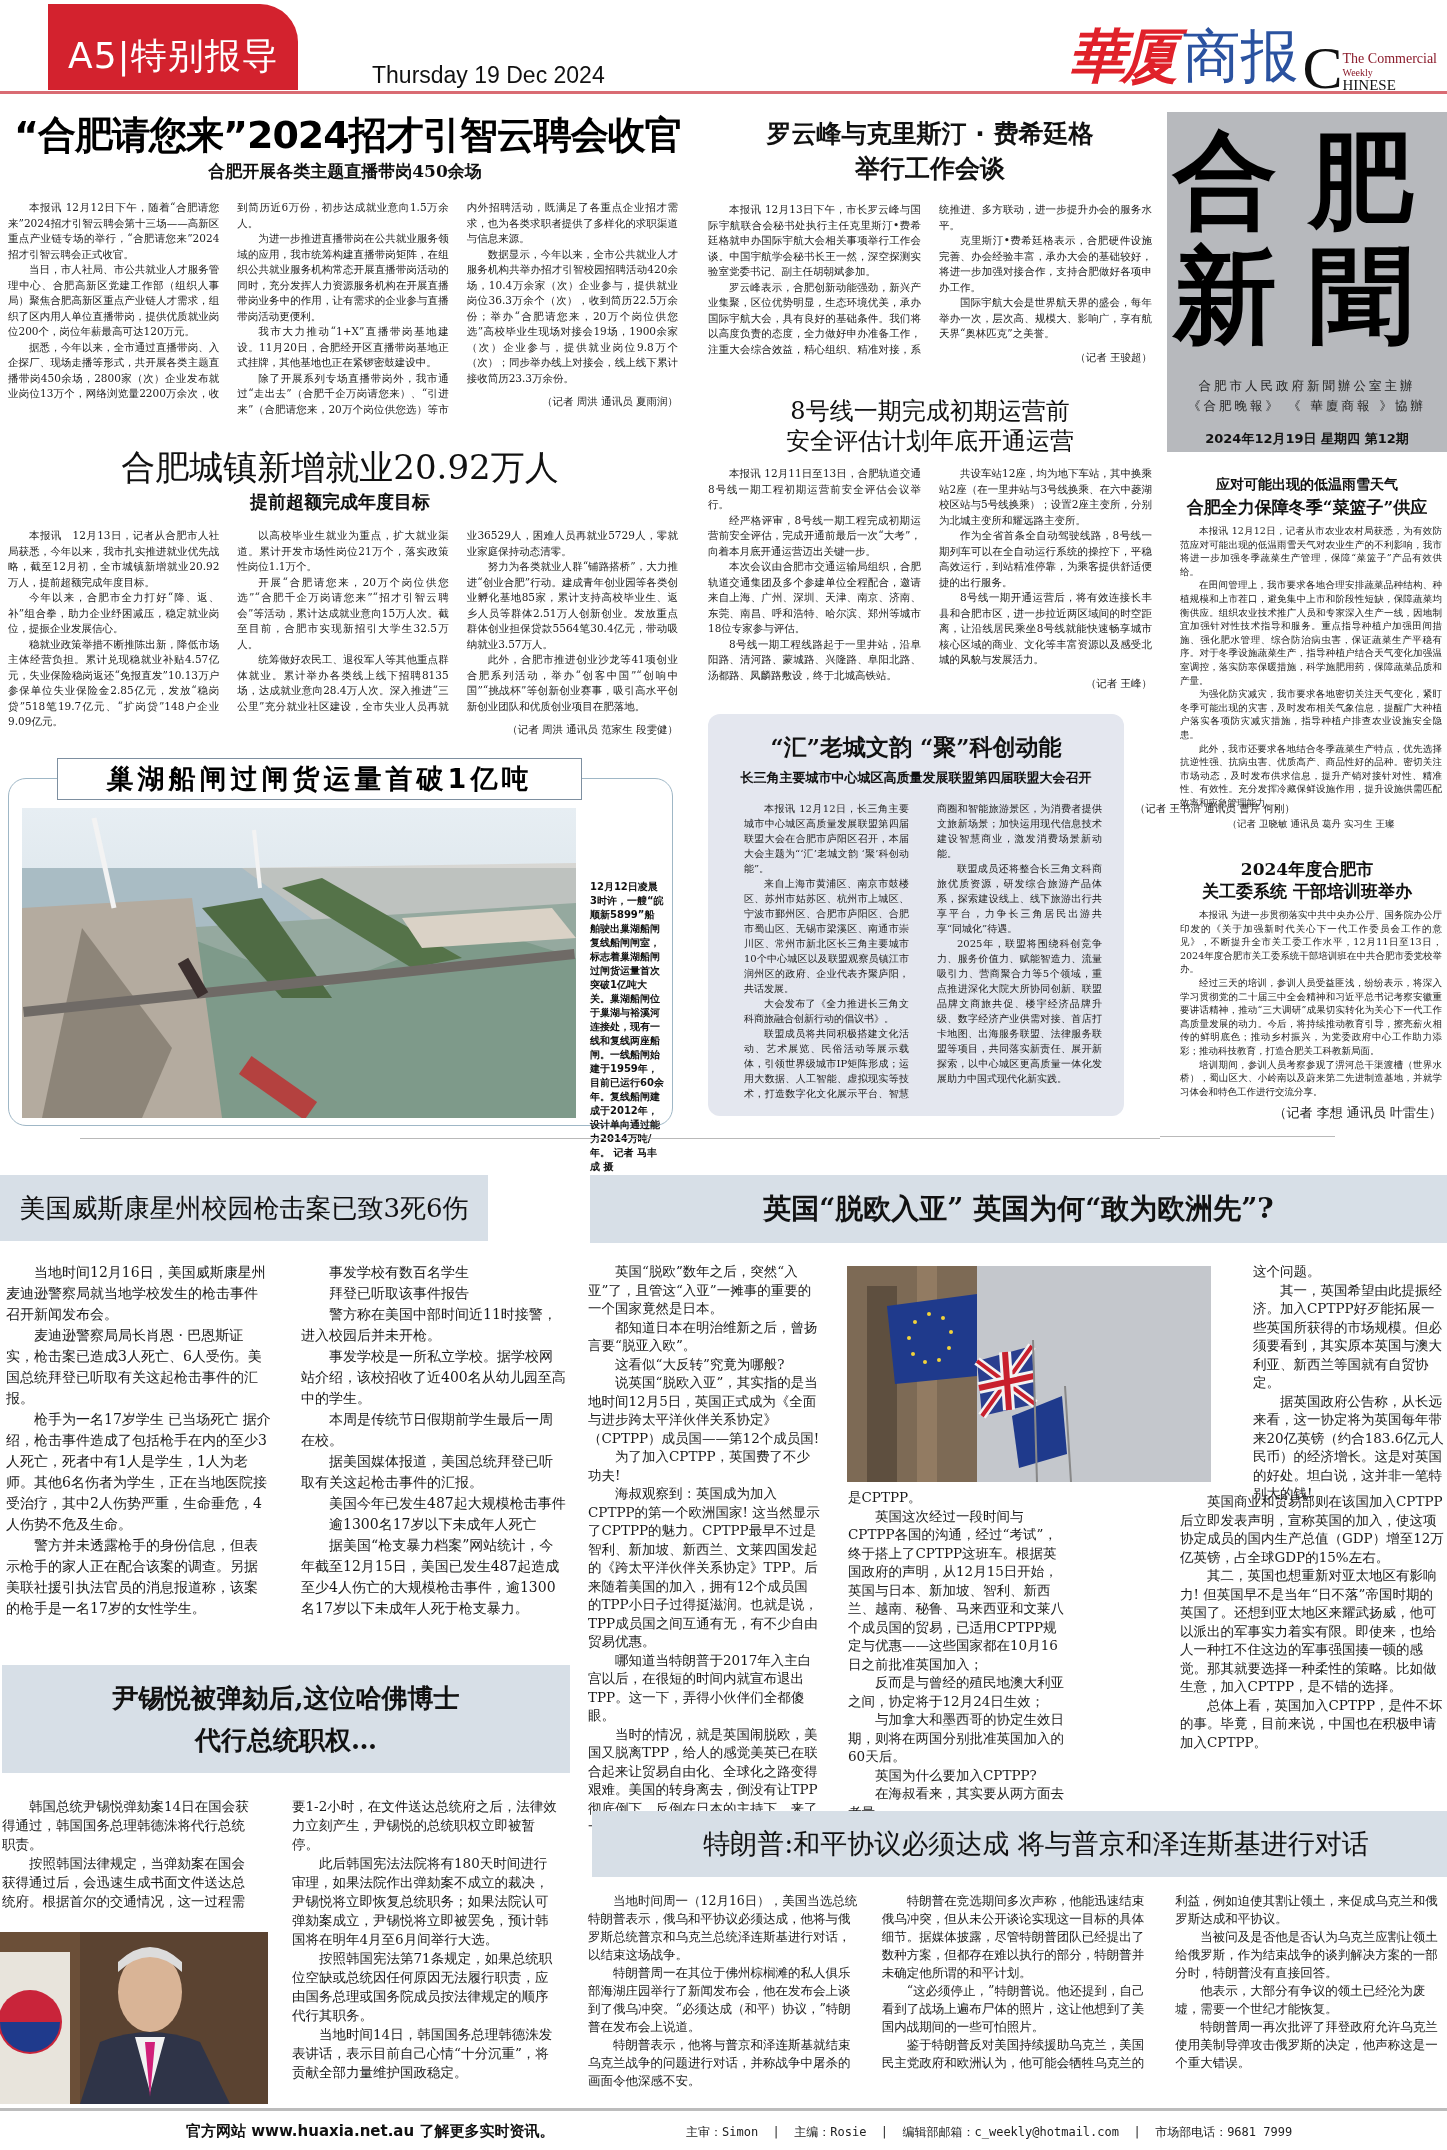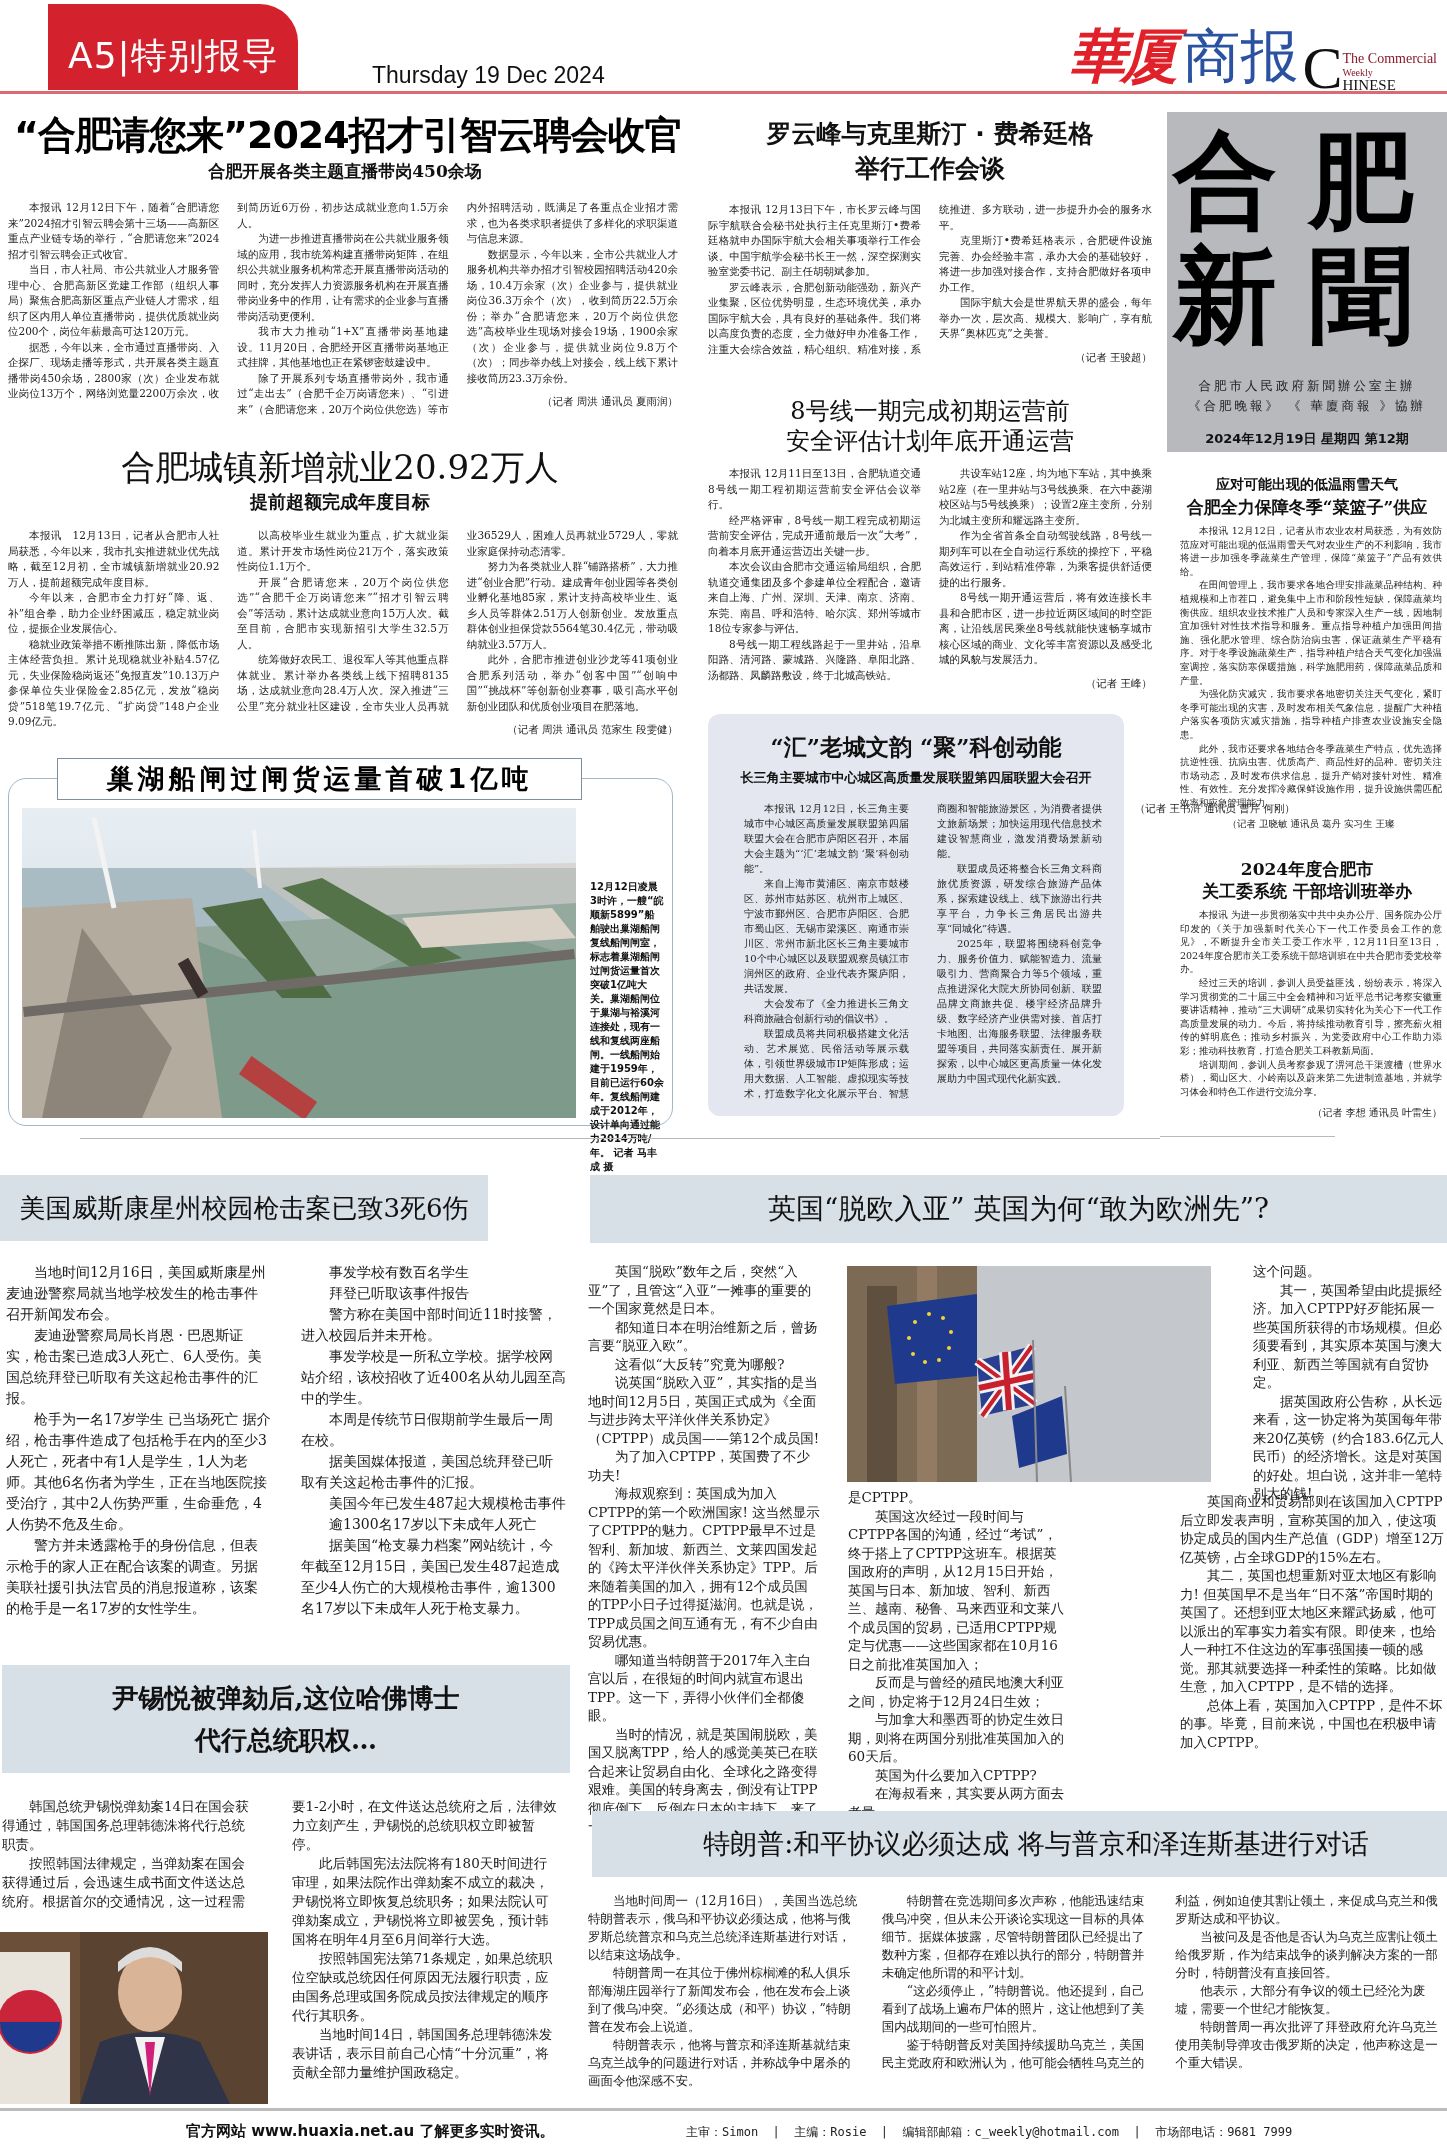"（记者 李想 通讯员 叶雷生）" div.byline { font-size: 10px -> 13px }
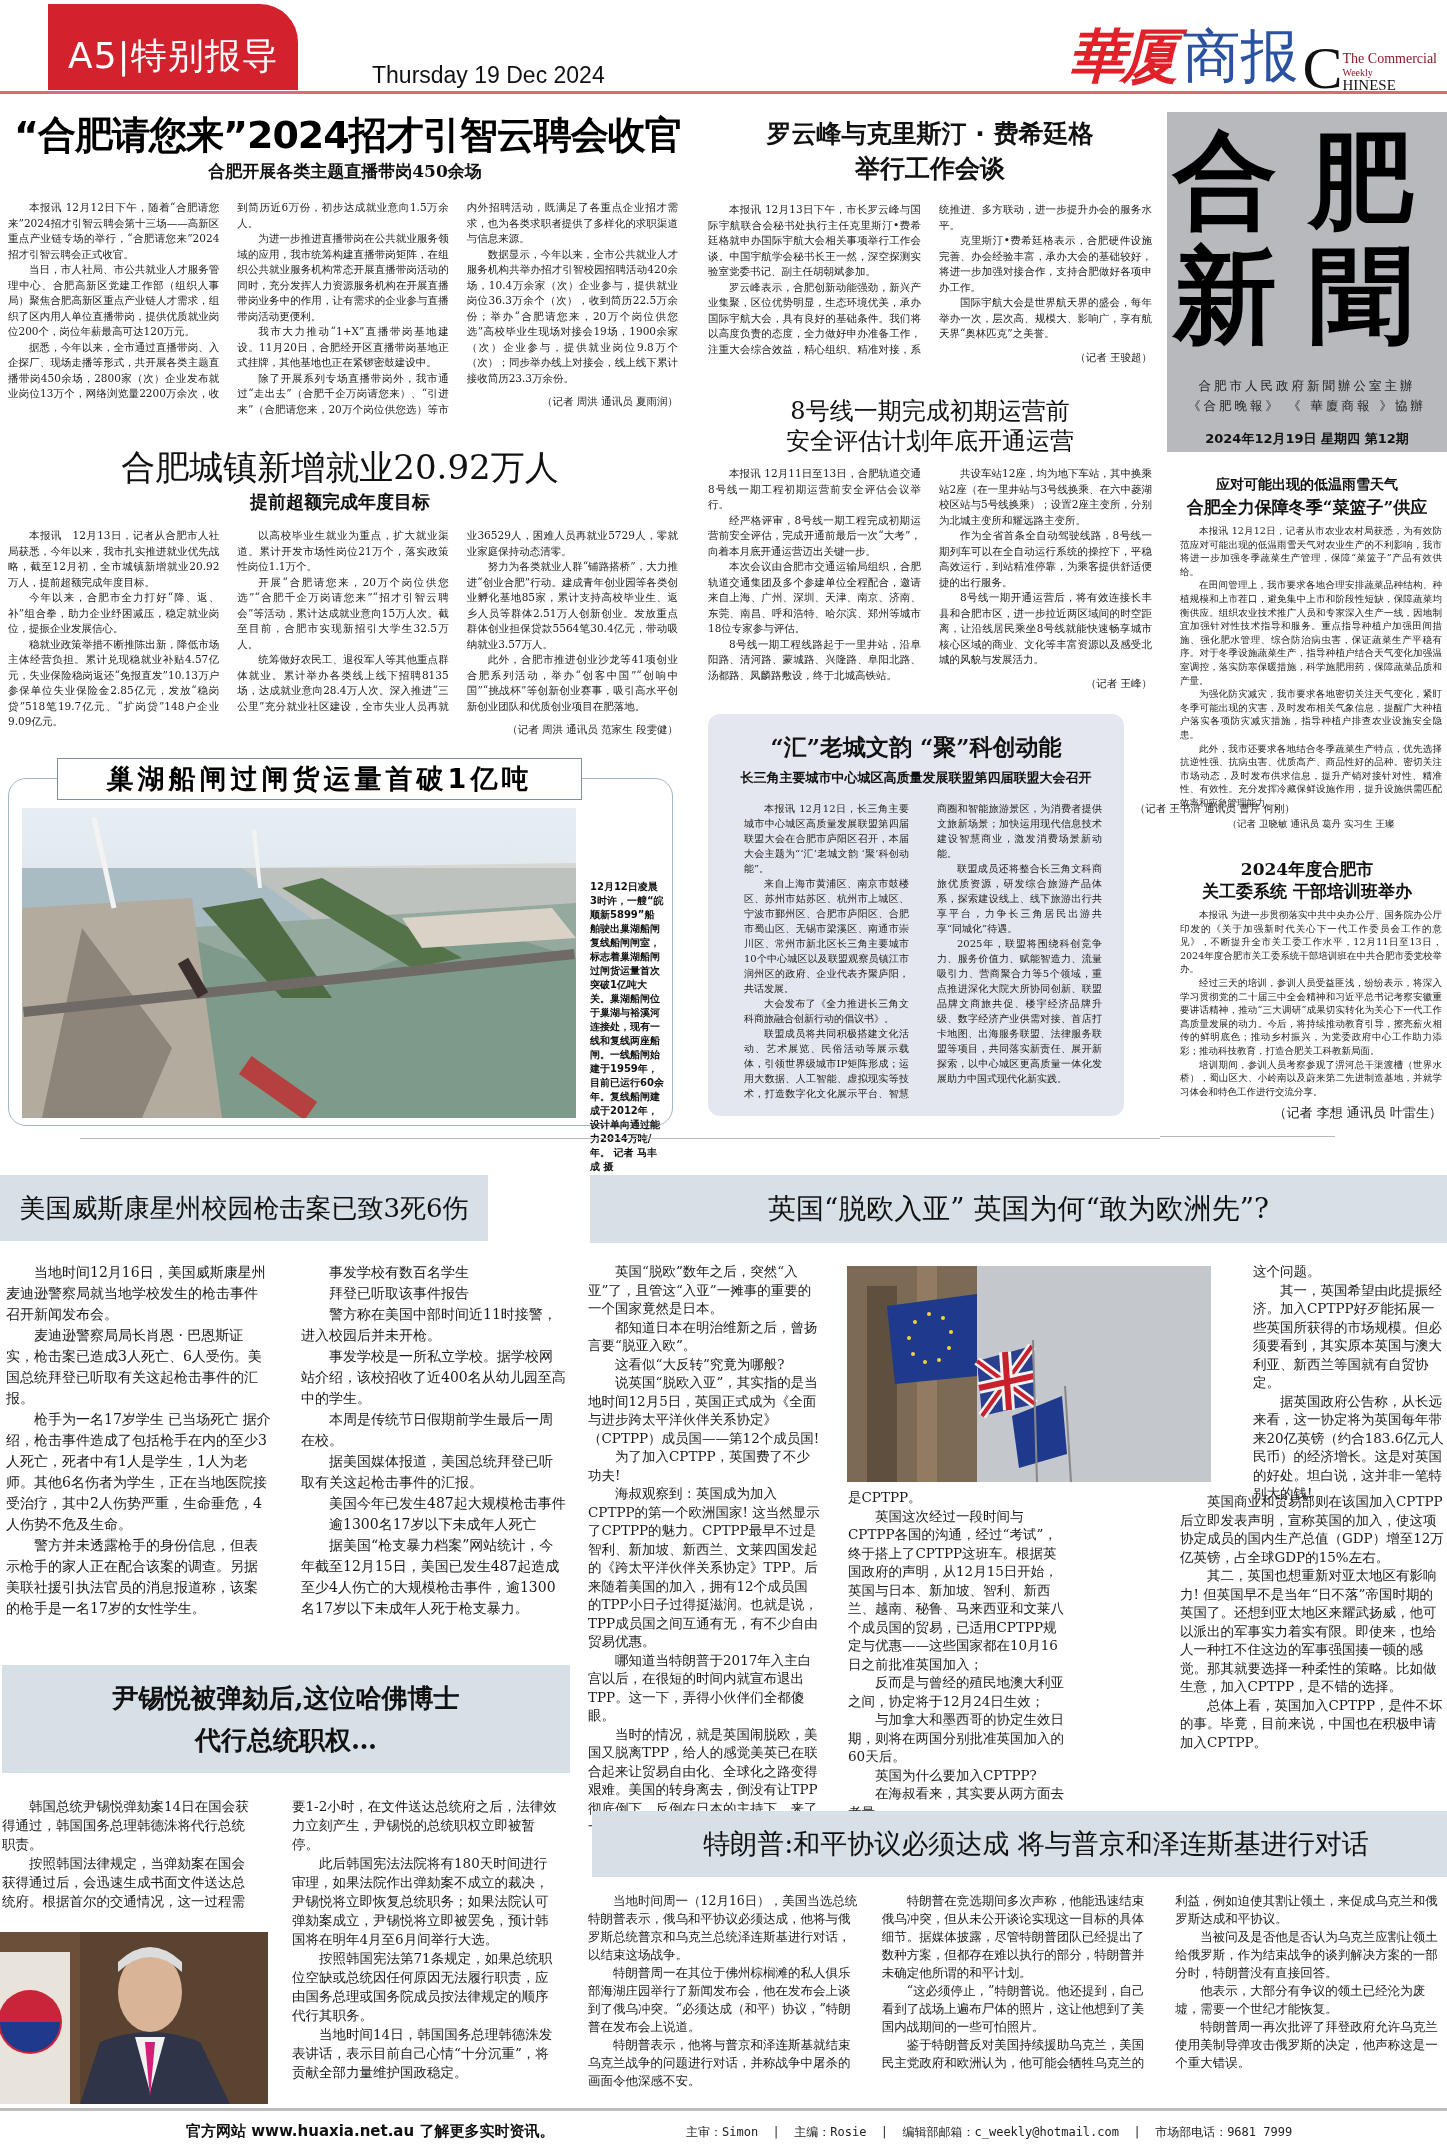"英国“脱欧入亚” 英国为何“敢为欧洲先”?" span.headline-serif { font-weight: normal -> bold }
